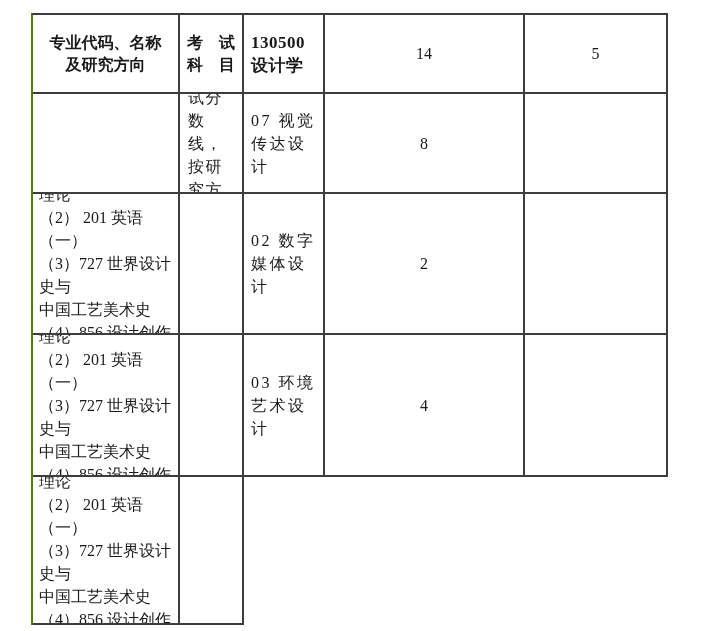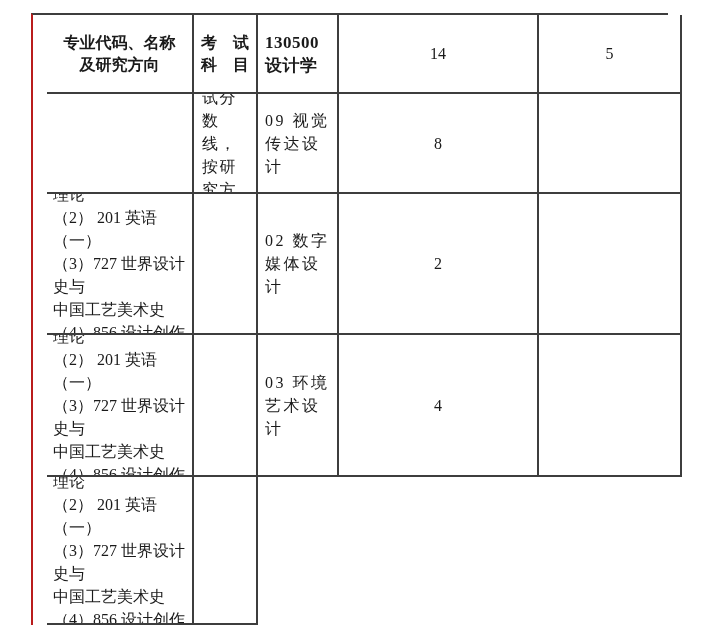"专业代码、名称" .admissions-table { border-left: 2px solid #b91c1c -> 2px solid #4d7c0f; padding-left: 14px -> none }
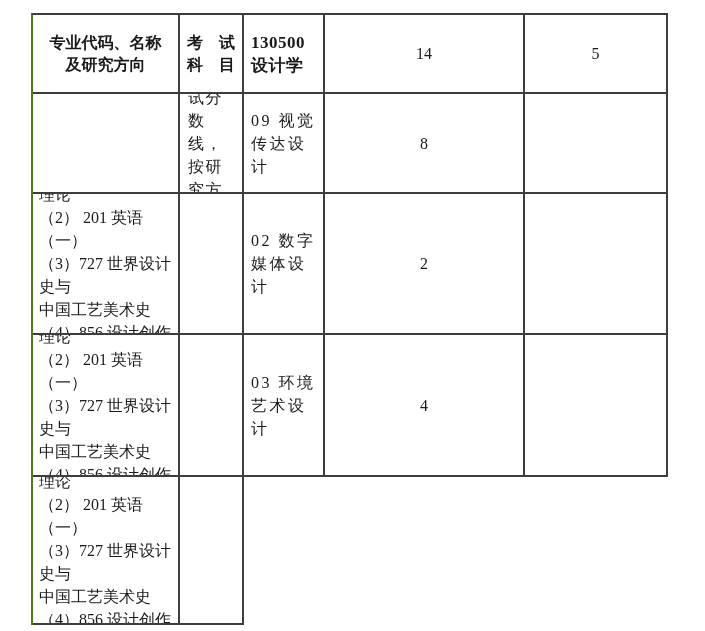"09 视觉传达设" div.cell { text: 09 -> 07 }
